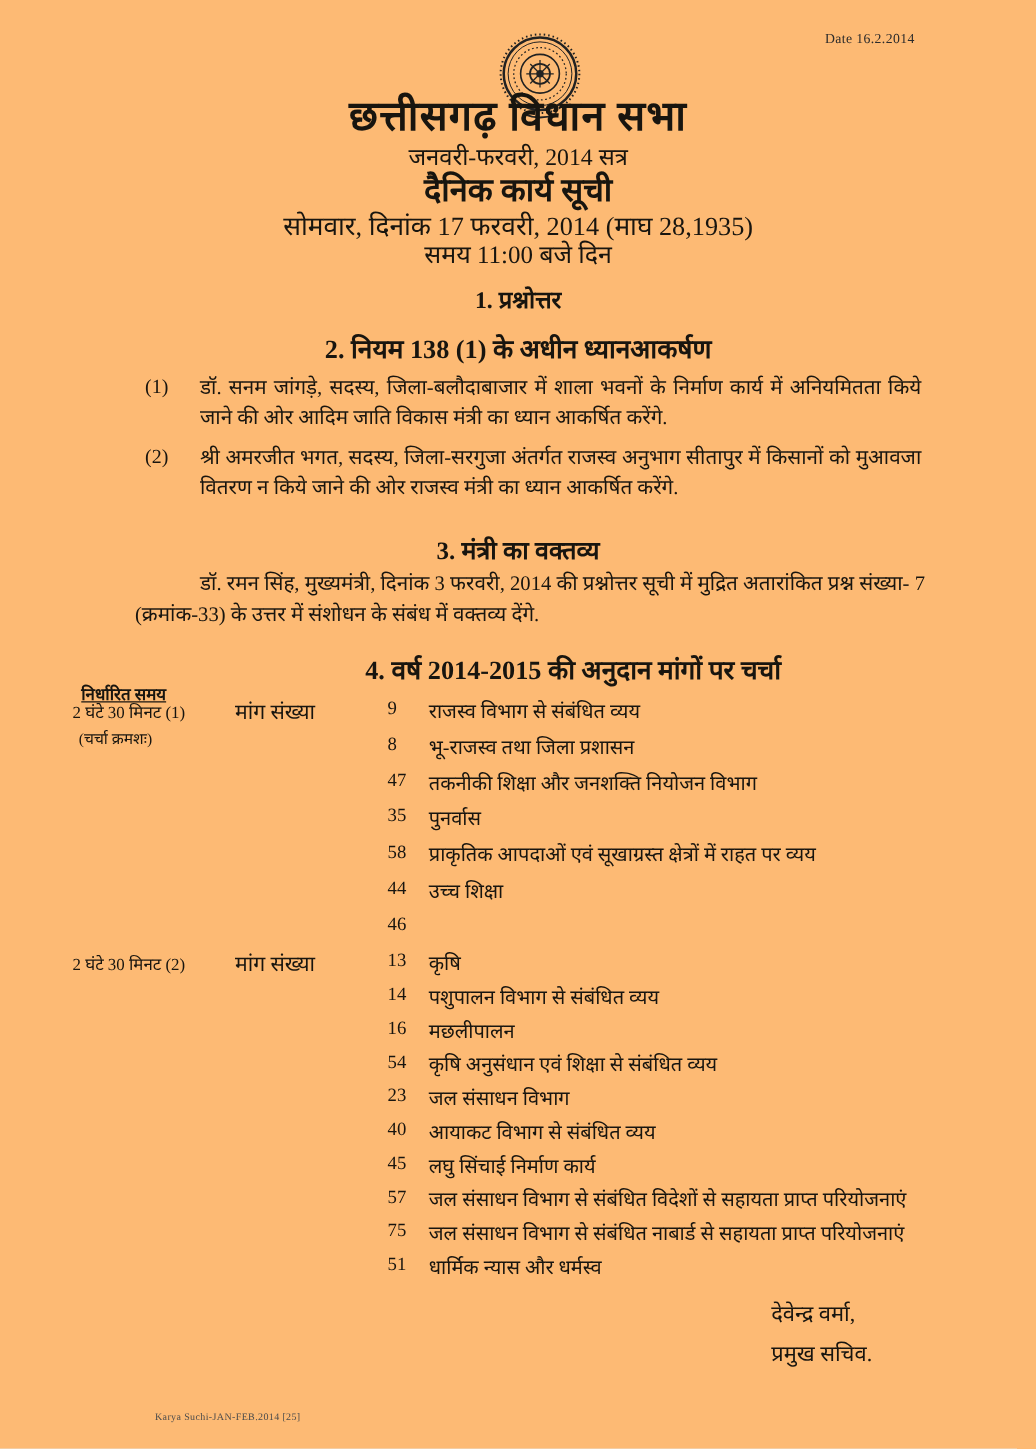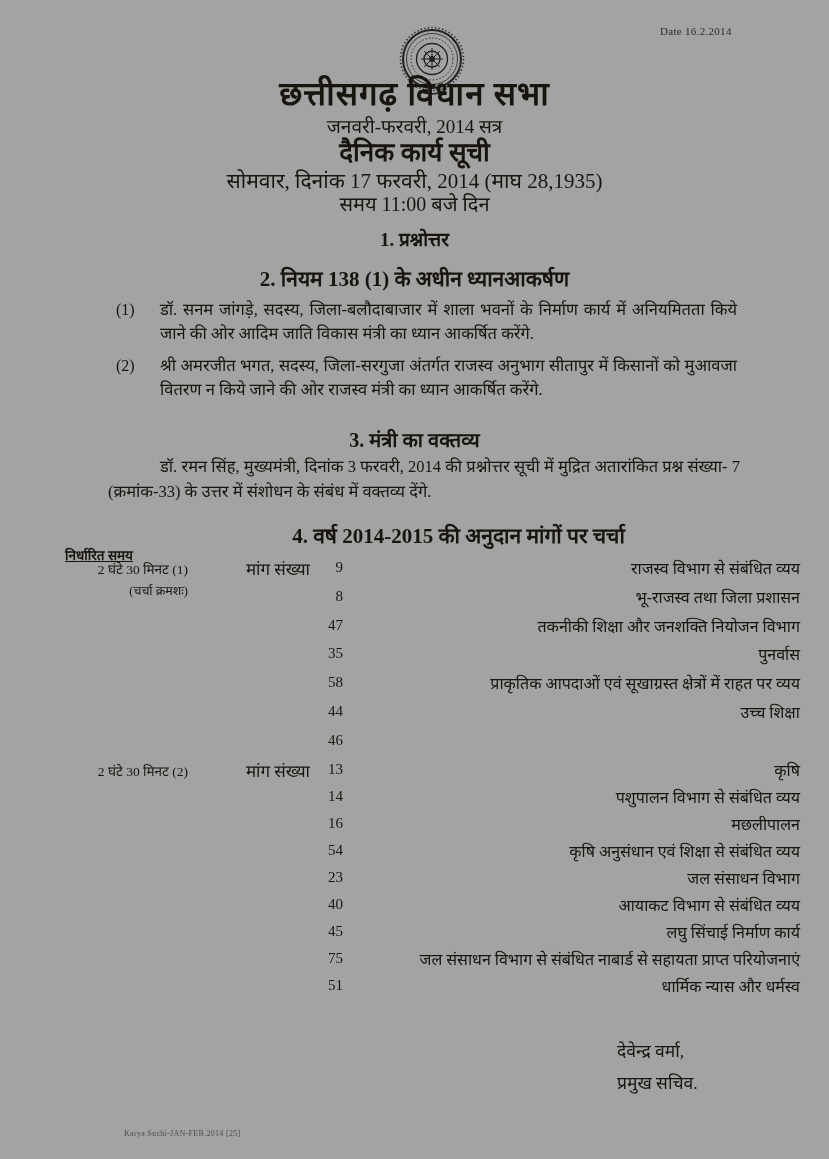"Date 16.2.2014" .page { background: #a3a3a3 -> #fdba74 }
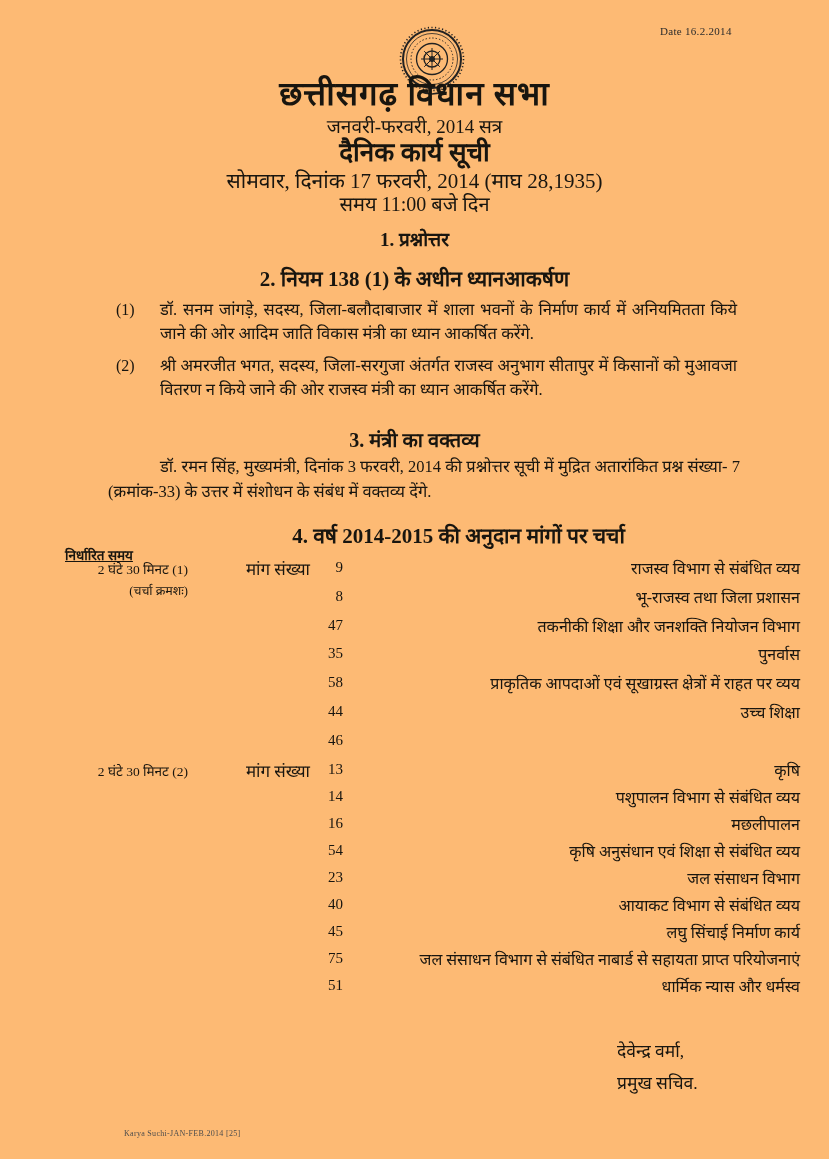"2 घंटे 30 मिनट (1)" .demand-grid { text-align: right -> none }
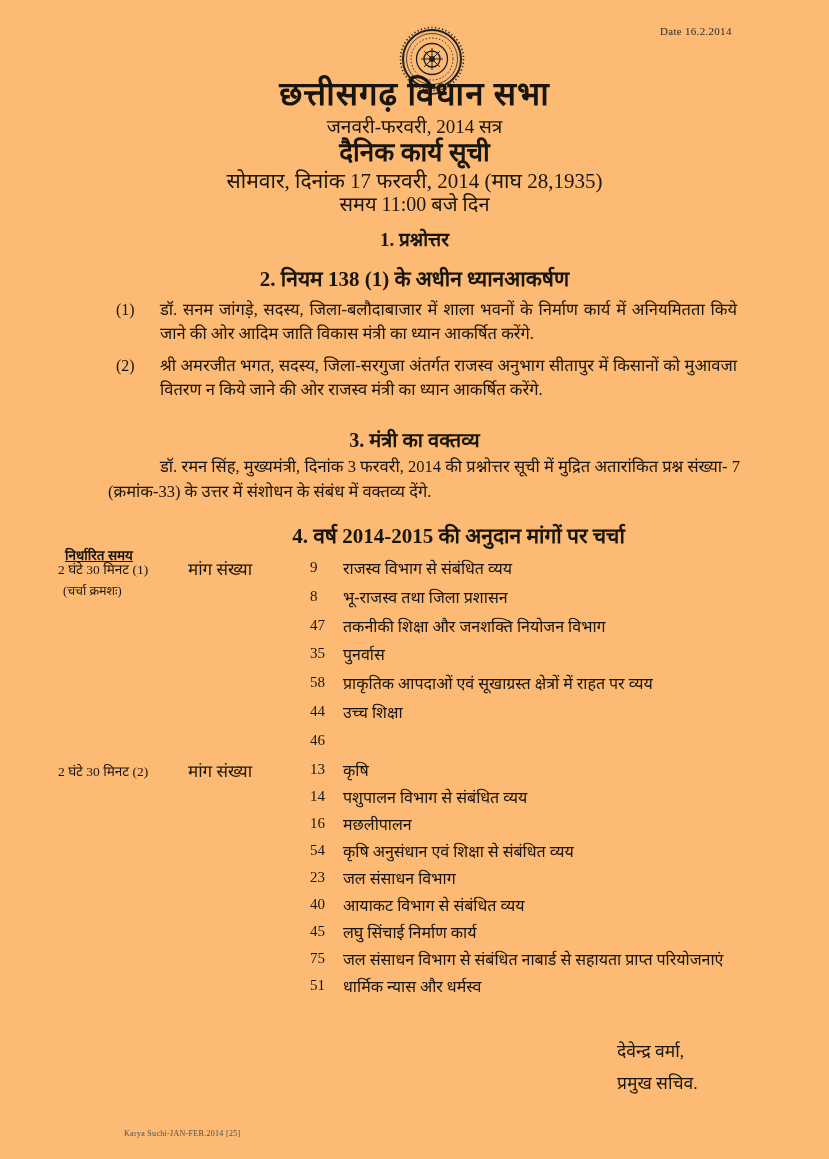"57" div.d-row { html: none -> <div> <div></div> <div></div> <div>57</div> <div>जल संसाधन विभाग से संबंधित विदेशों से सहायता प्राप्त परियोजनाएं</div> </div> }
